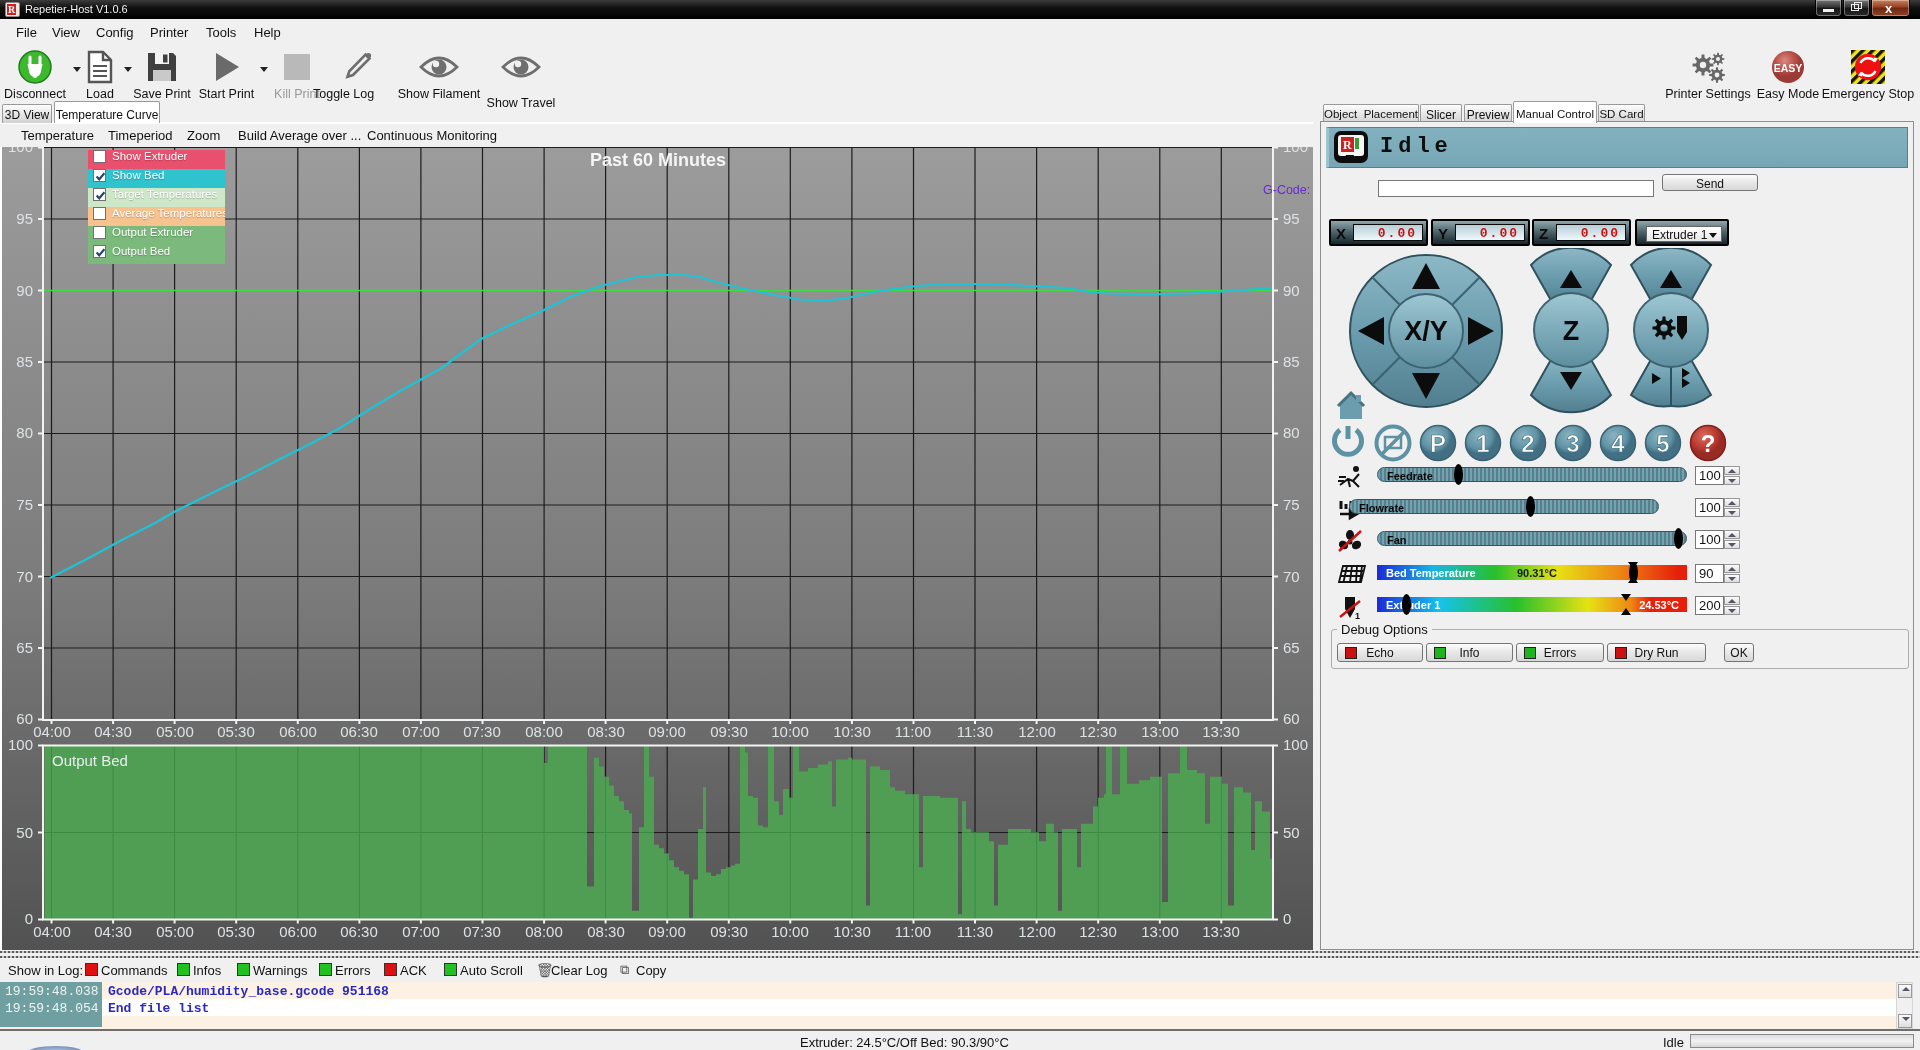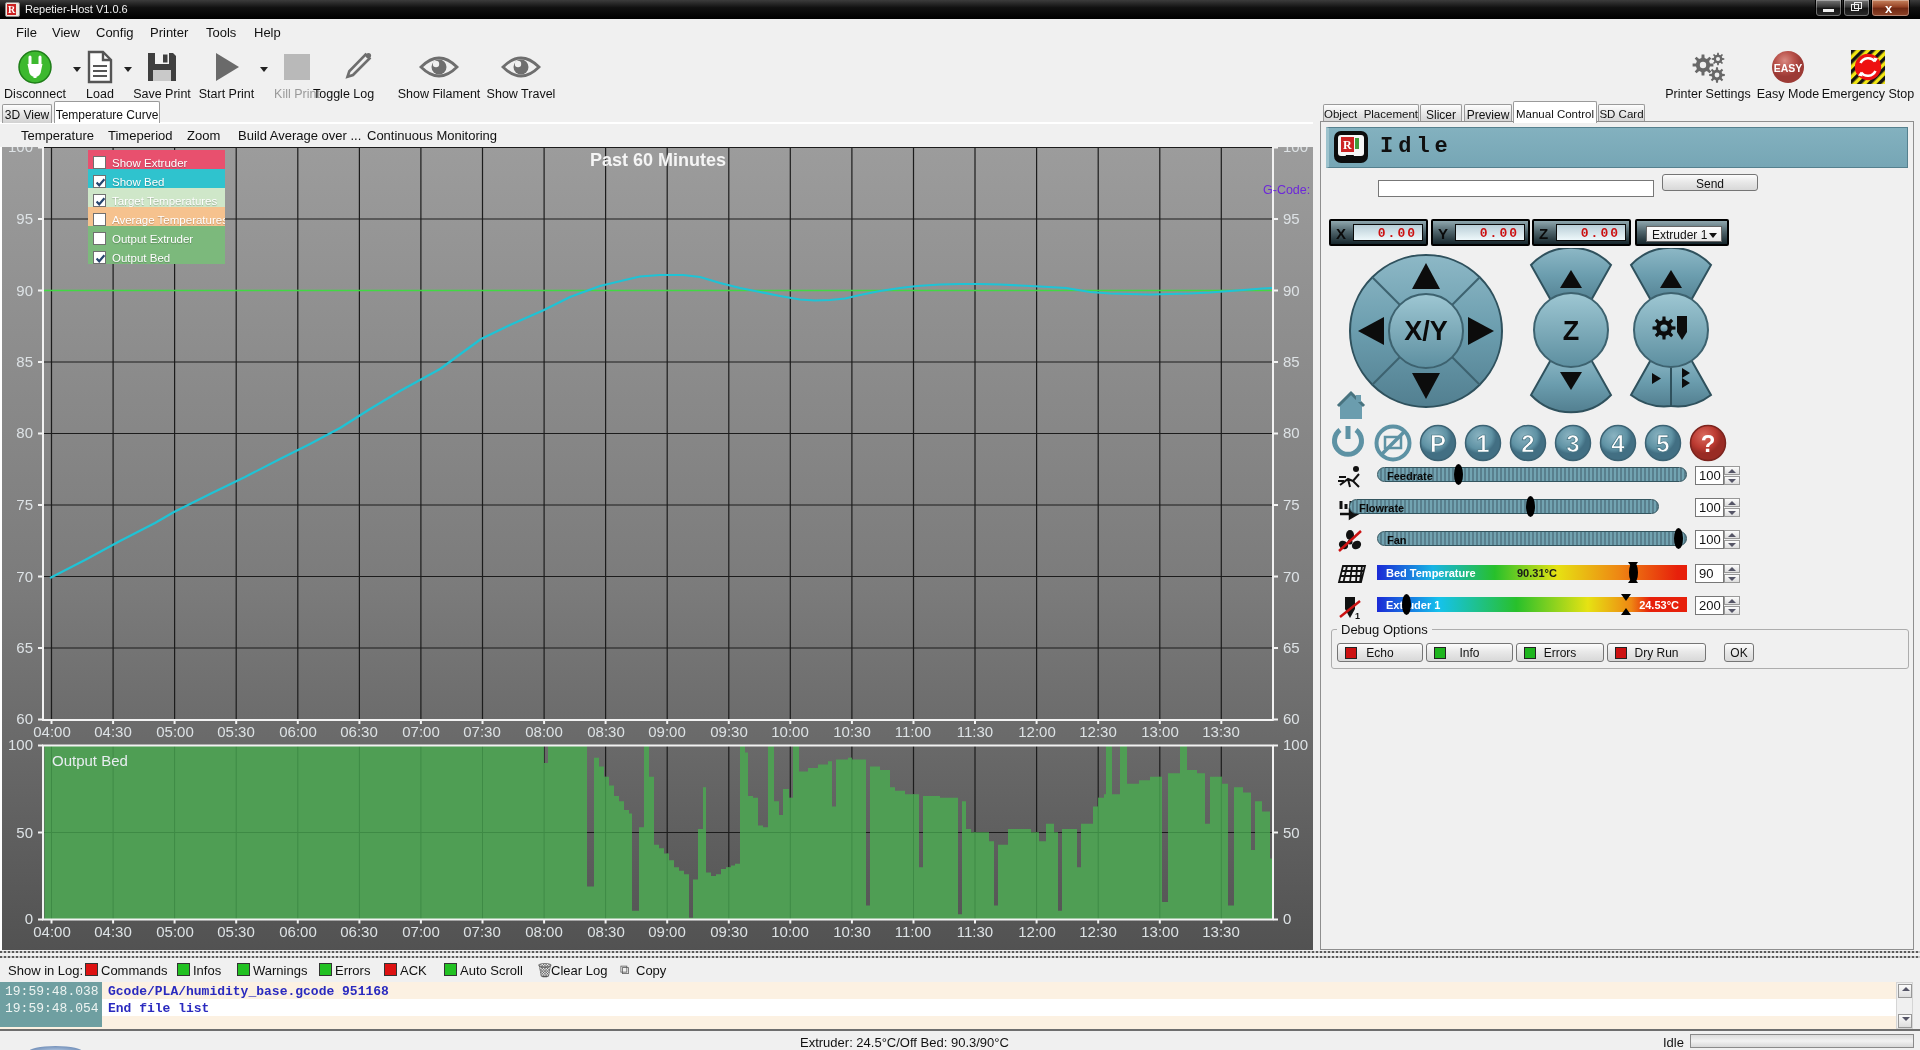"Show Travel" div { margin-top: 1px -> 10px }
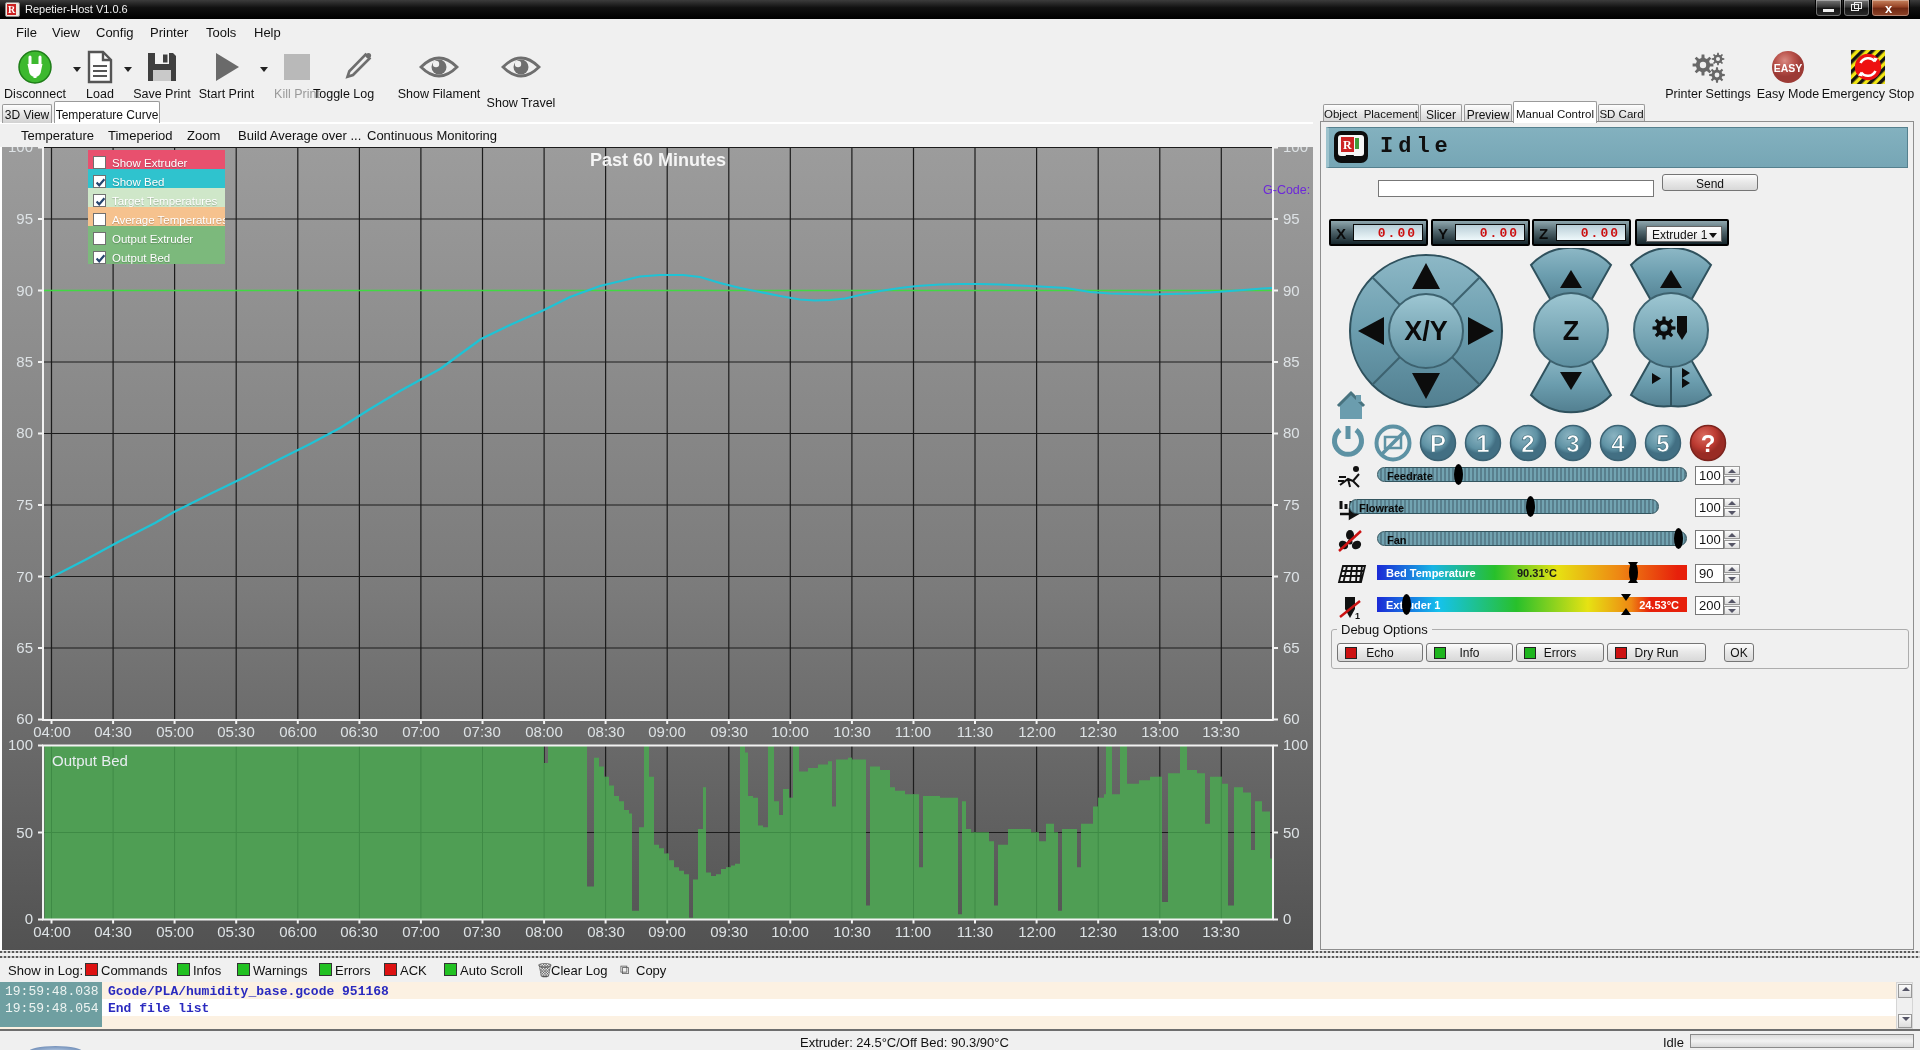"Show Extruder" .lgrow { align-items: flex-end -> flex-start }
